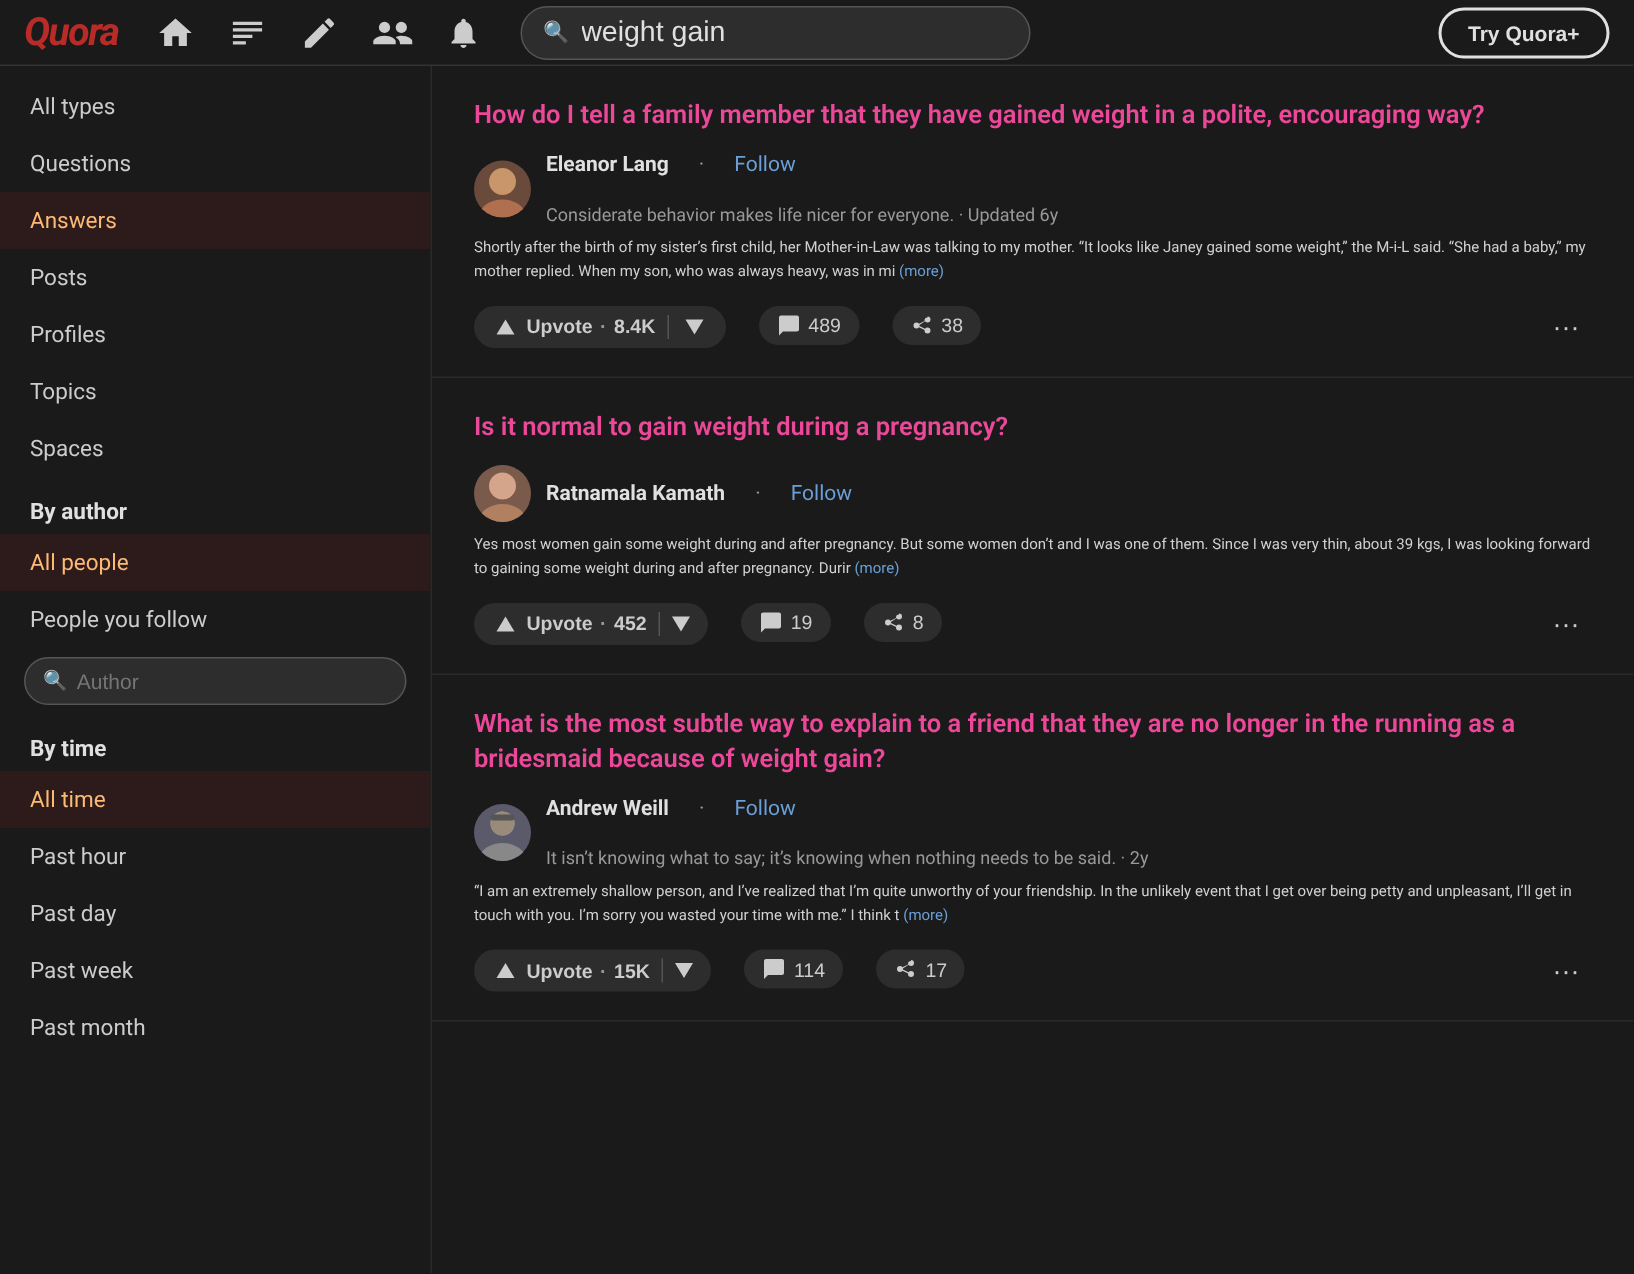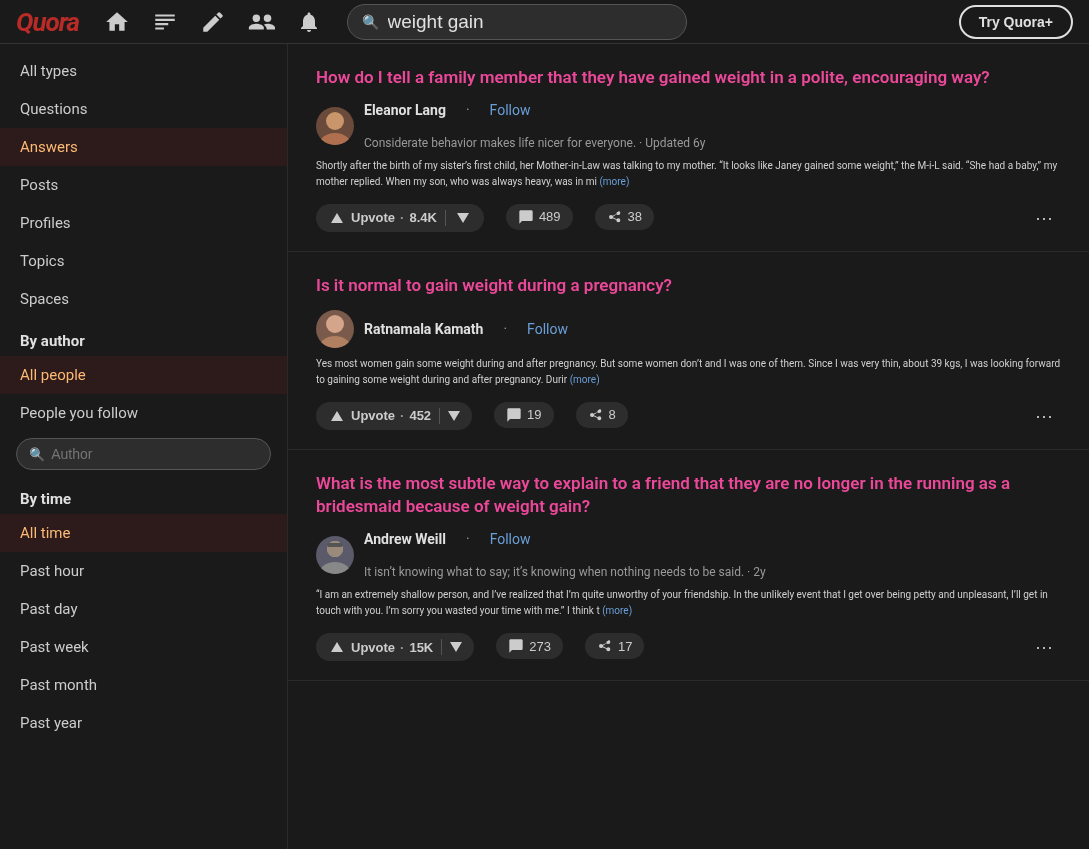"273" span { text: 273 -> 114 }
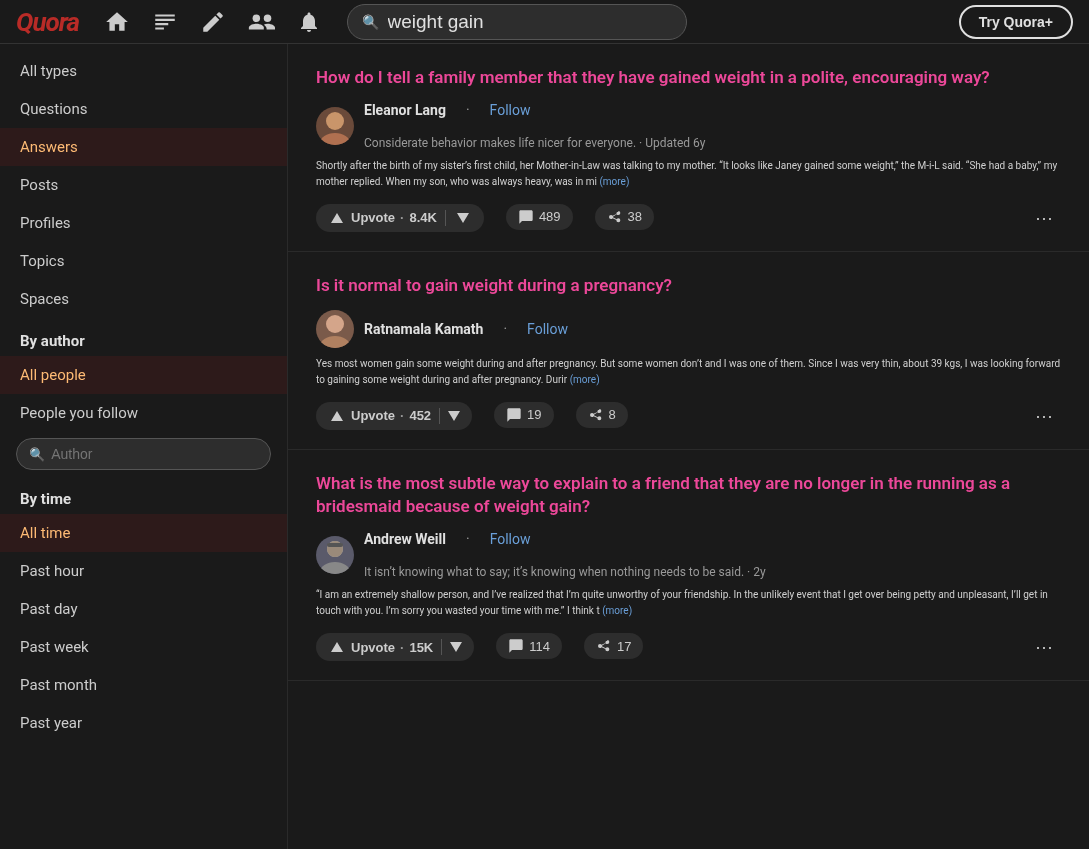"Past year" div.sidebar-item { html: <div>Past year</div> -> none }
